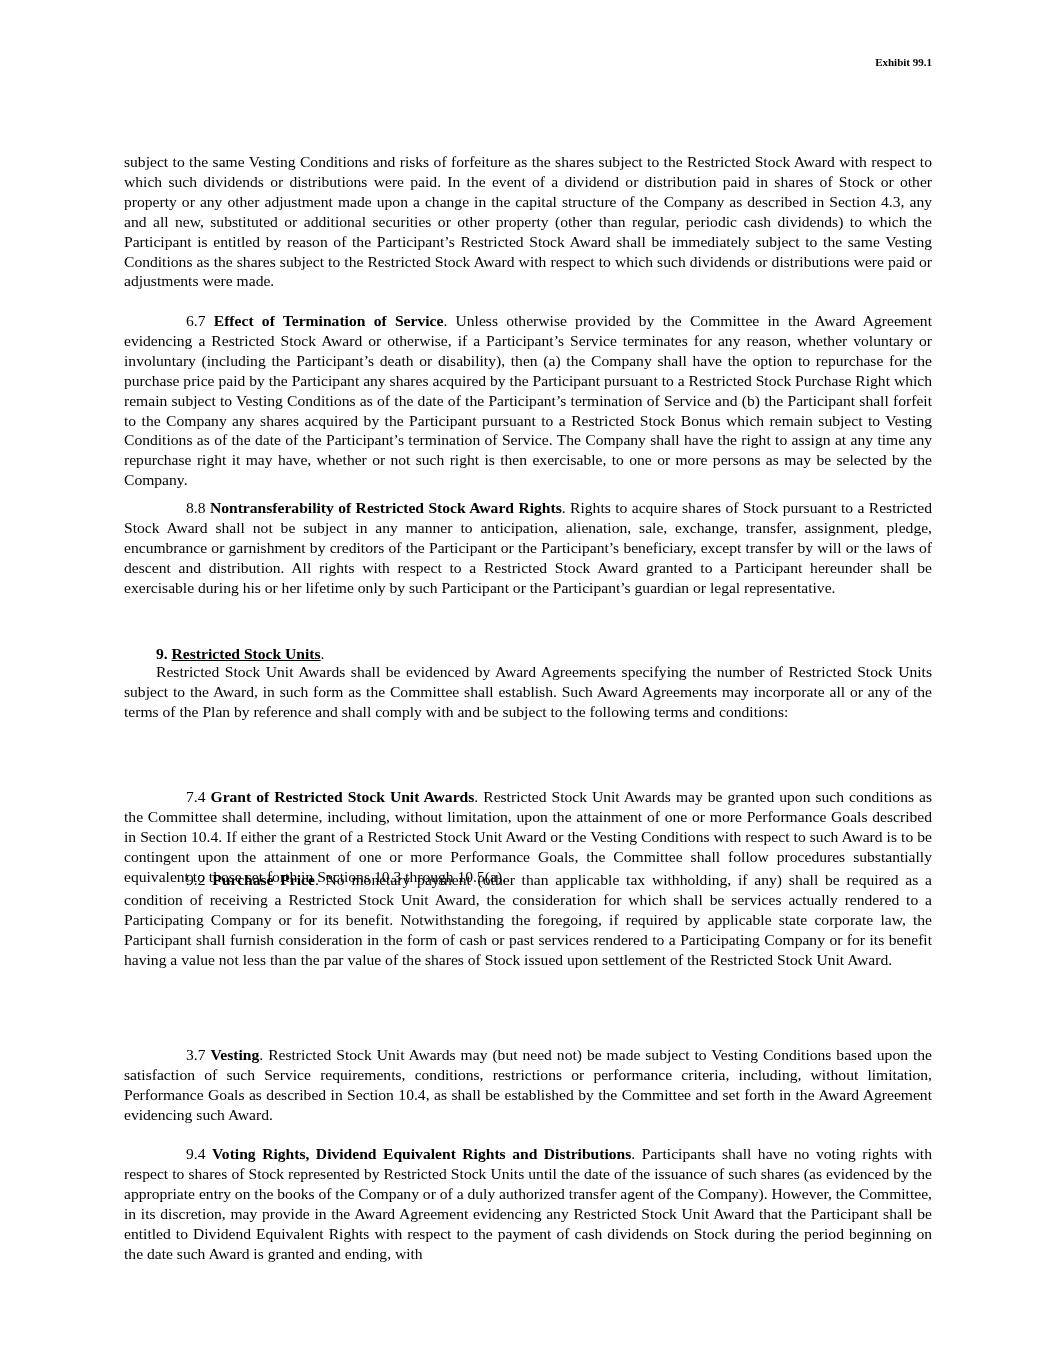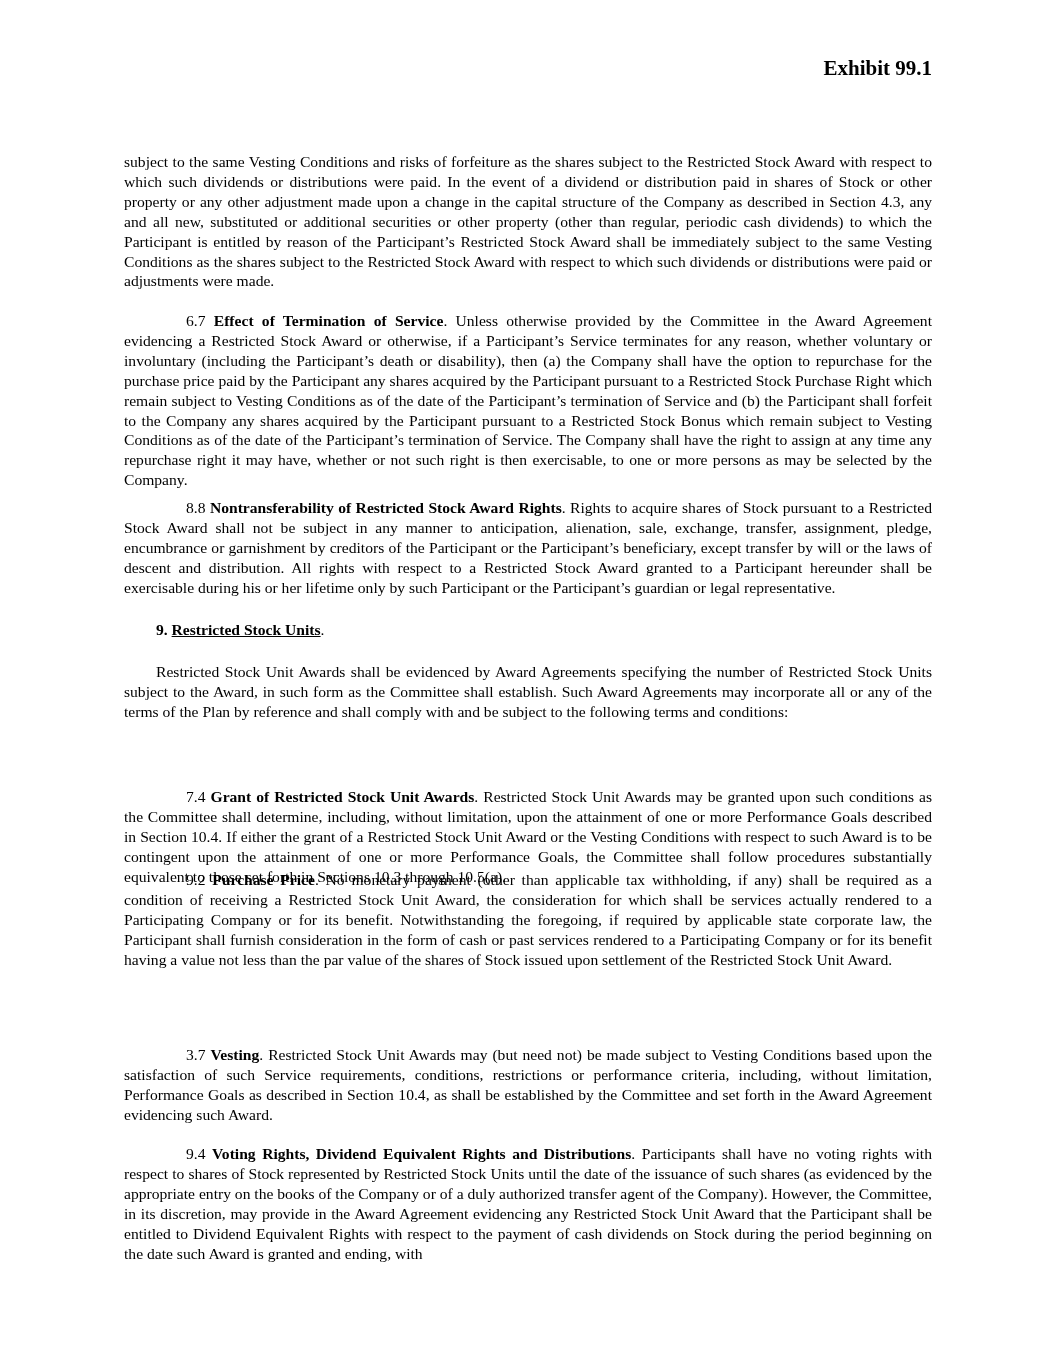"Exhibit 99.1" .exhibit { font-size: 21px -> 11px; top: 58px -> 52px }
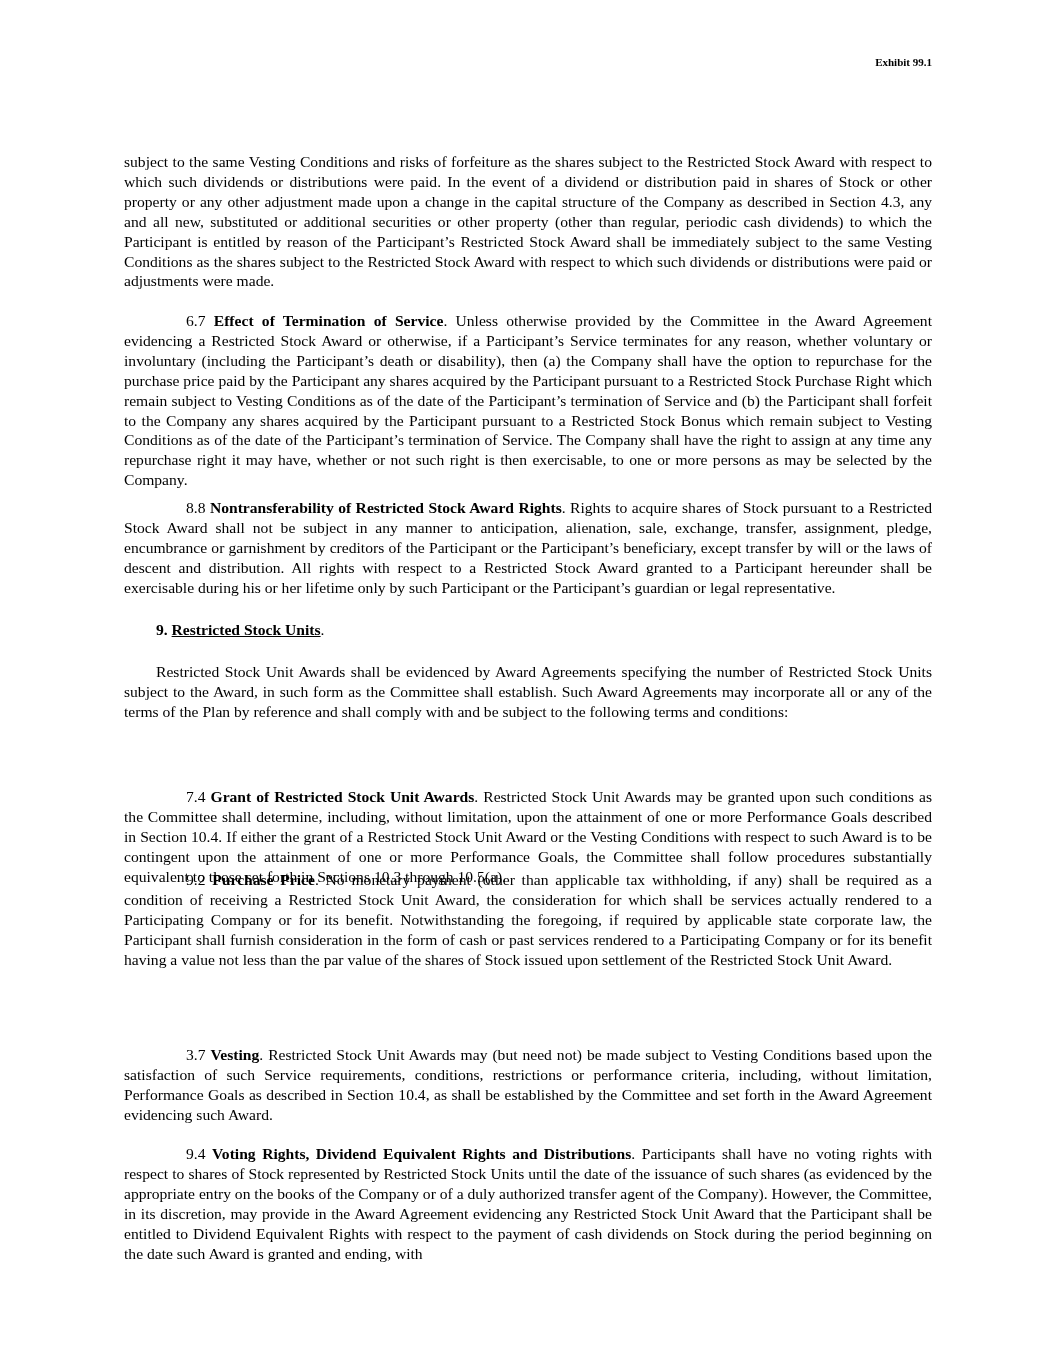"9. Restricted Stock Units." .heading { margin-top: none -> 24px }
